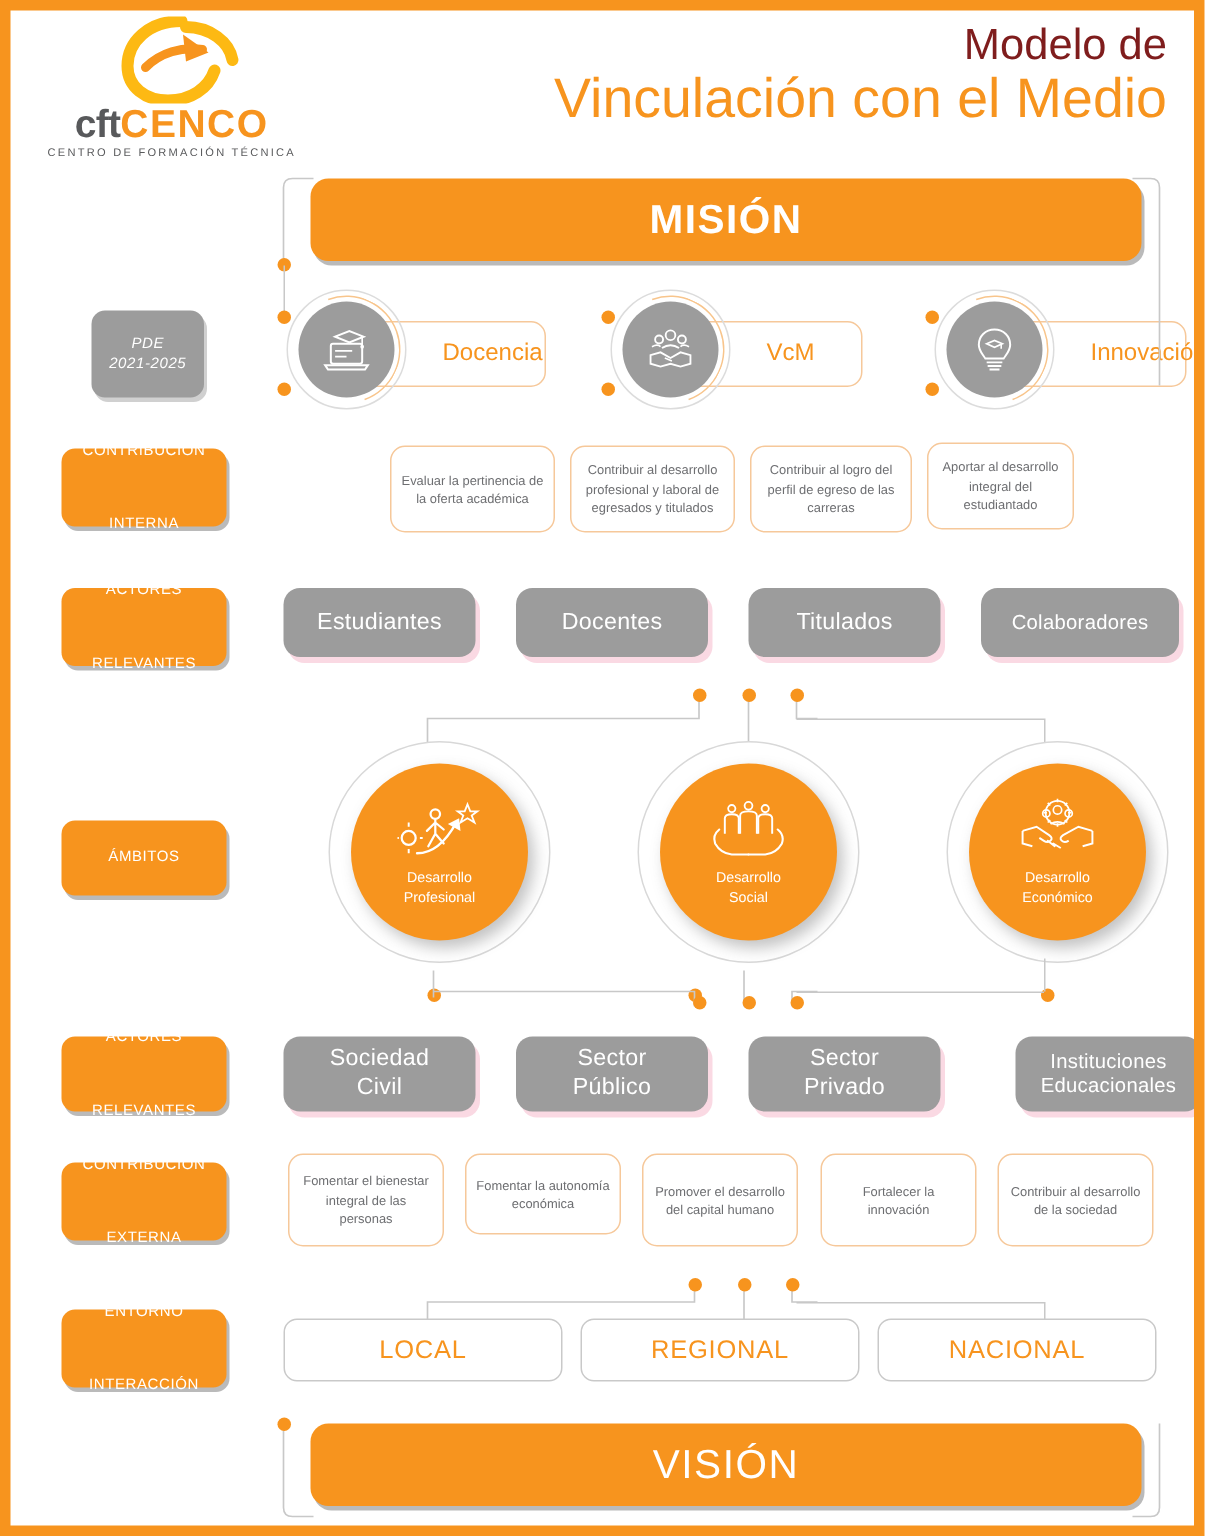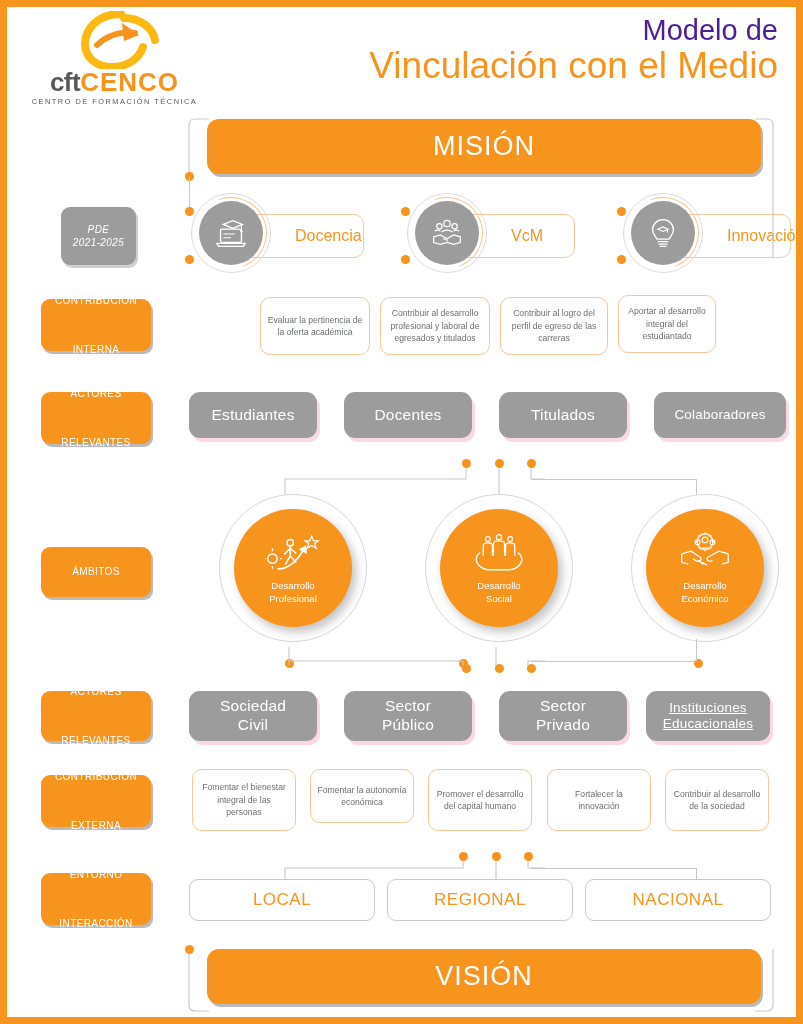"Modelo de" .title-top { color: #4c1d95 -> #7f1d1d }
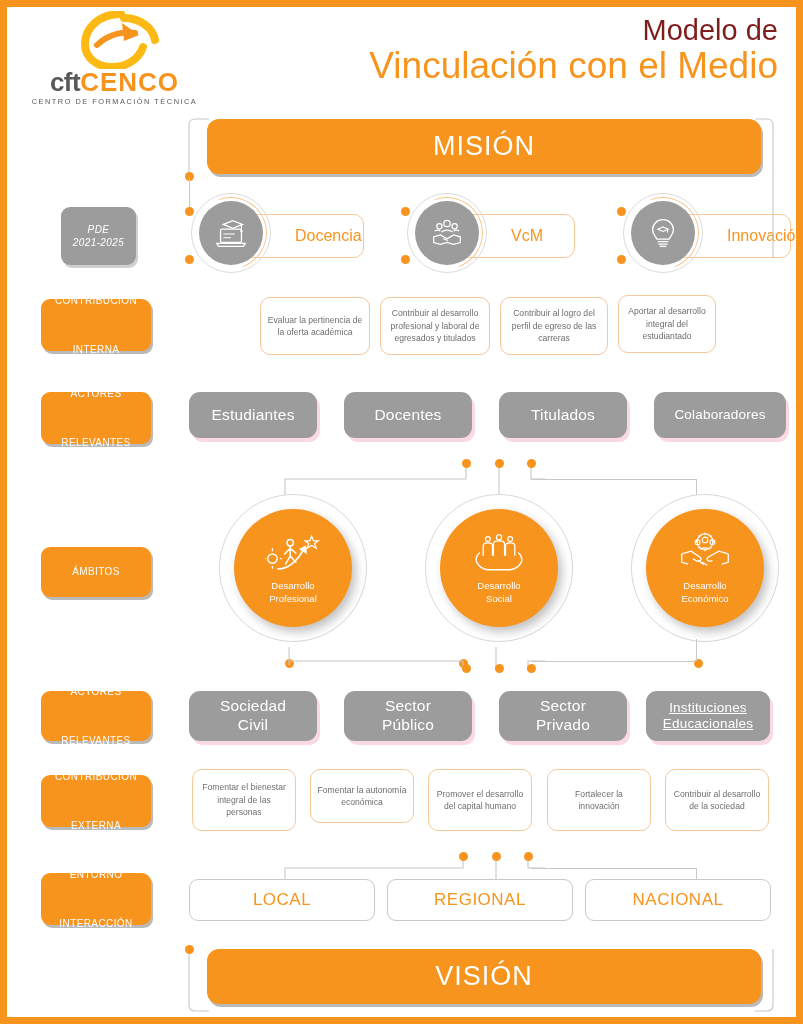"MISIÓN" span { font-weight: none -> bold }
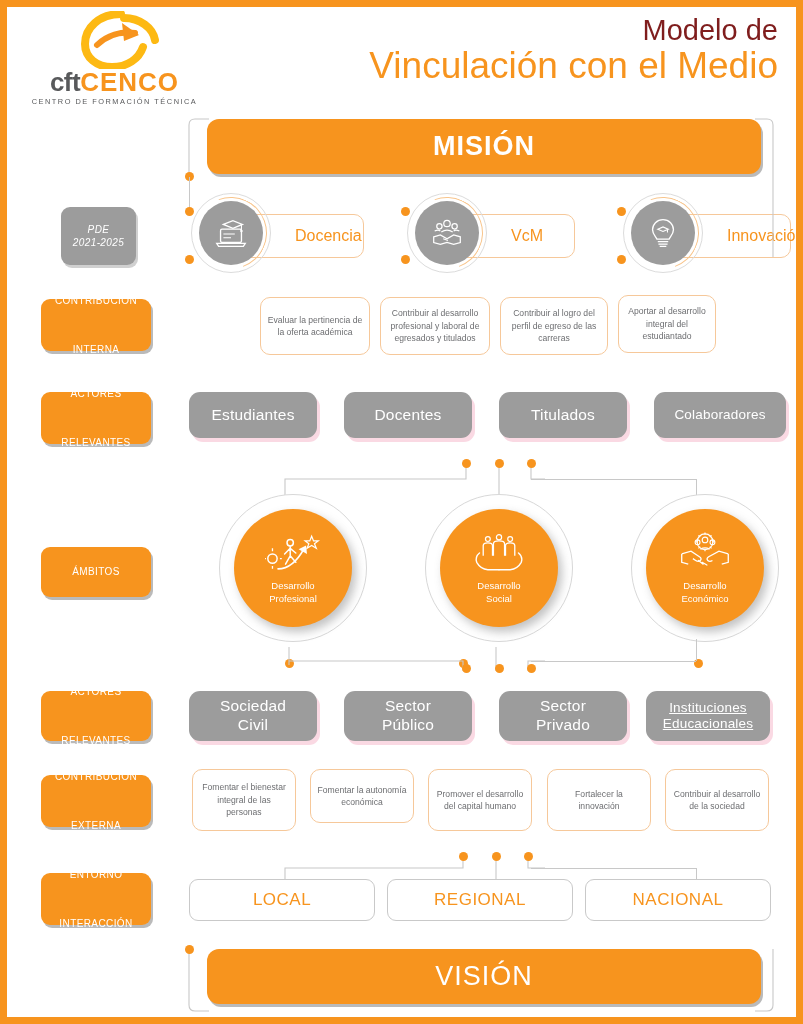"Instituciones" div.actor-box { left: 639px -> 670px; text-decoration: underline -> none }
